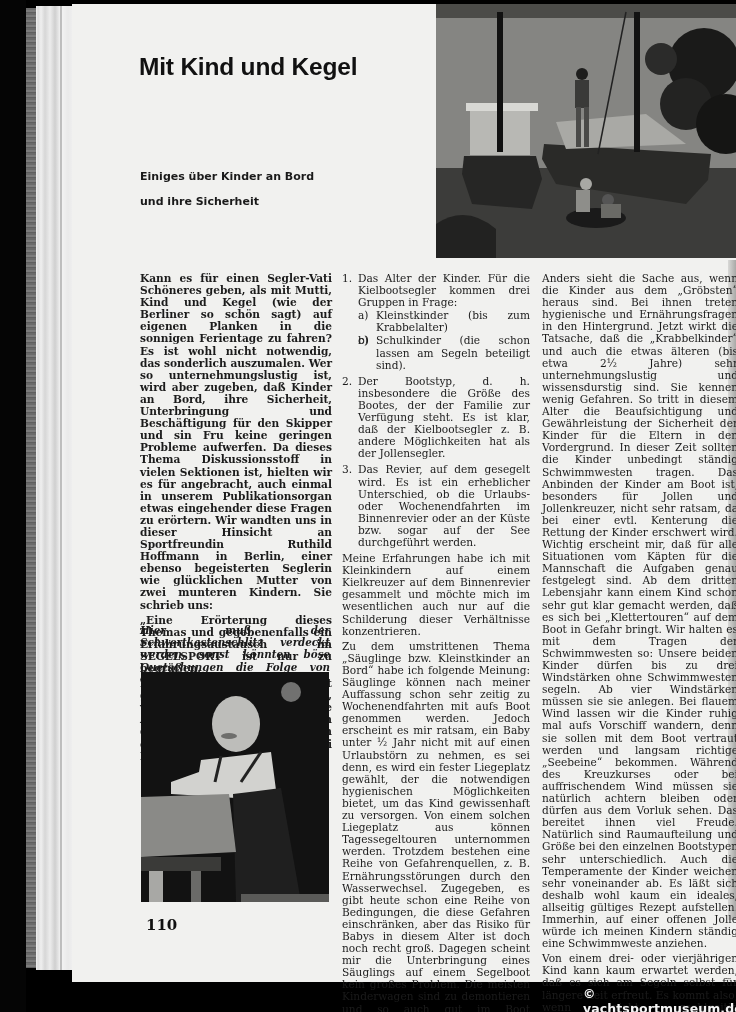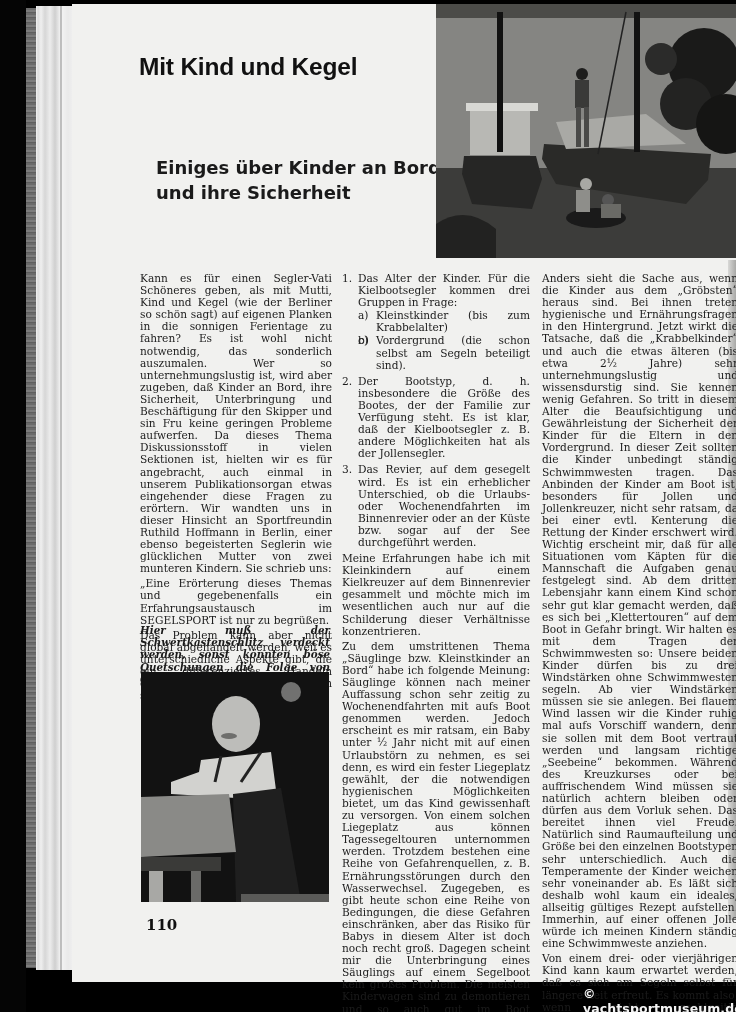"Einiges über Kinder an Bord" .subtitle { font-size: 18px -> 11px; margin-left: 16px -> none; top: 155px -> 164px }
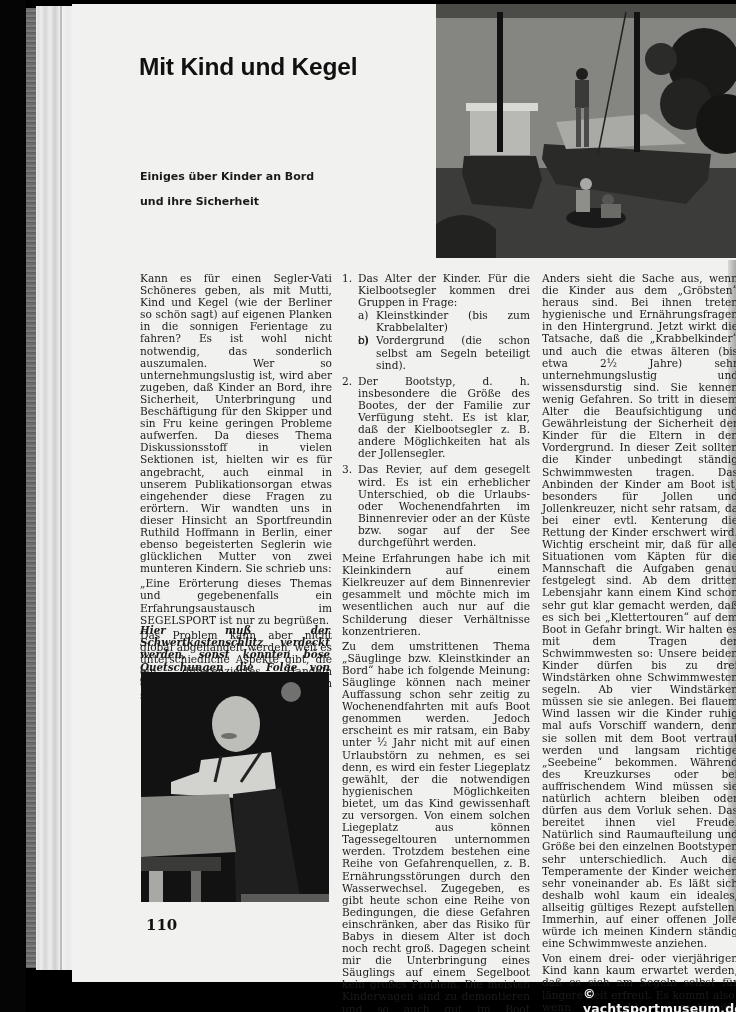"Kann es für einen Segler-Vati" .col1 { font-weight: none -> bold }
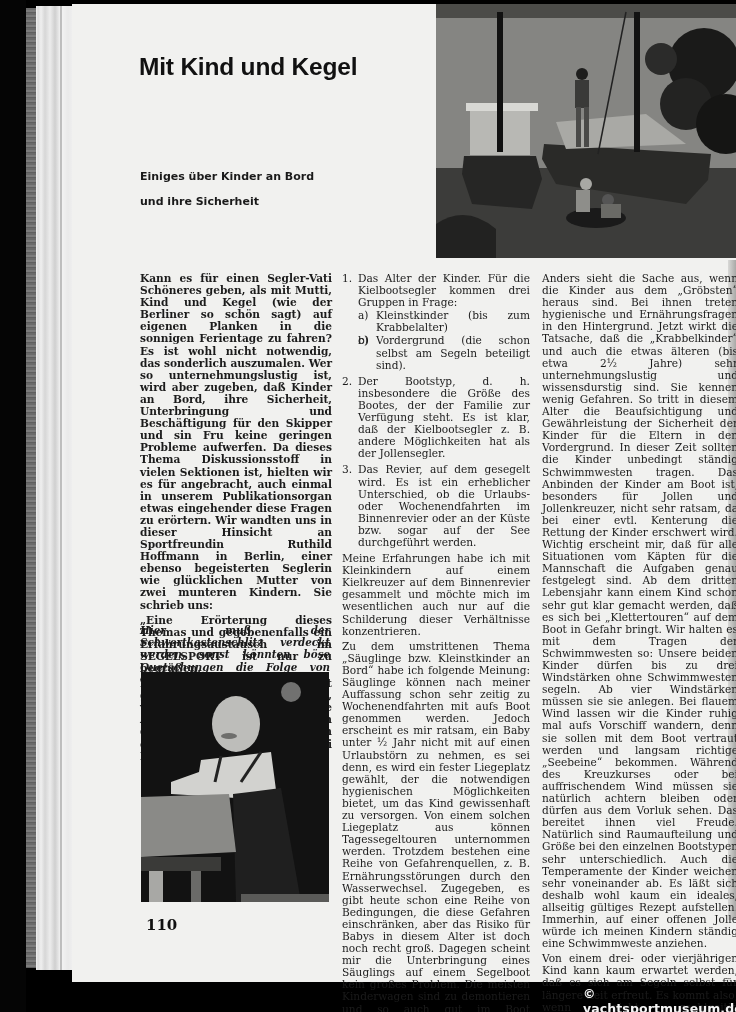"Vordergrund (die schon selbst am" span { text: Vordergrund (die schon selbst -> Schulkinder (die schon lassen }
